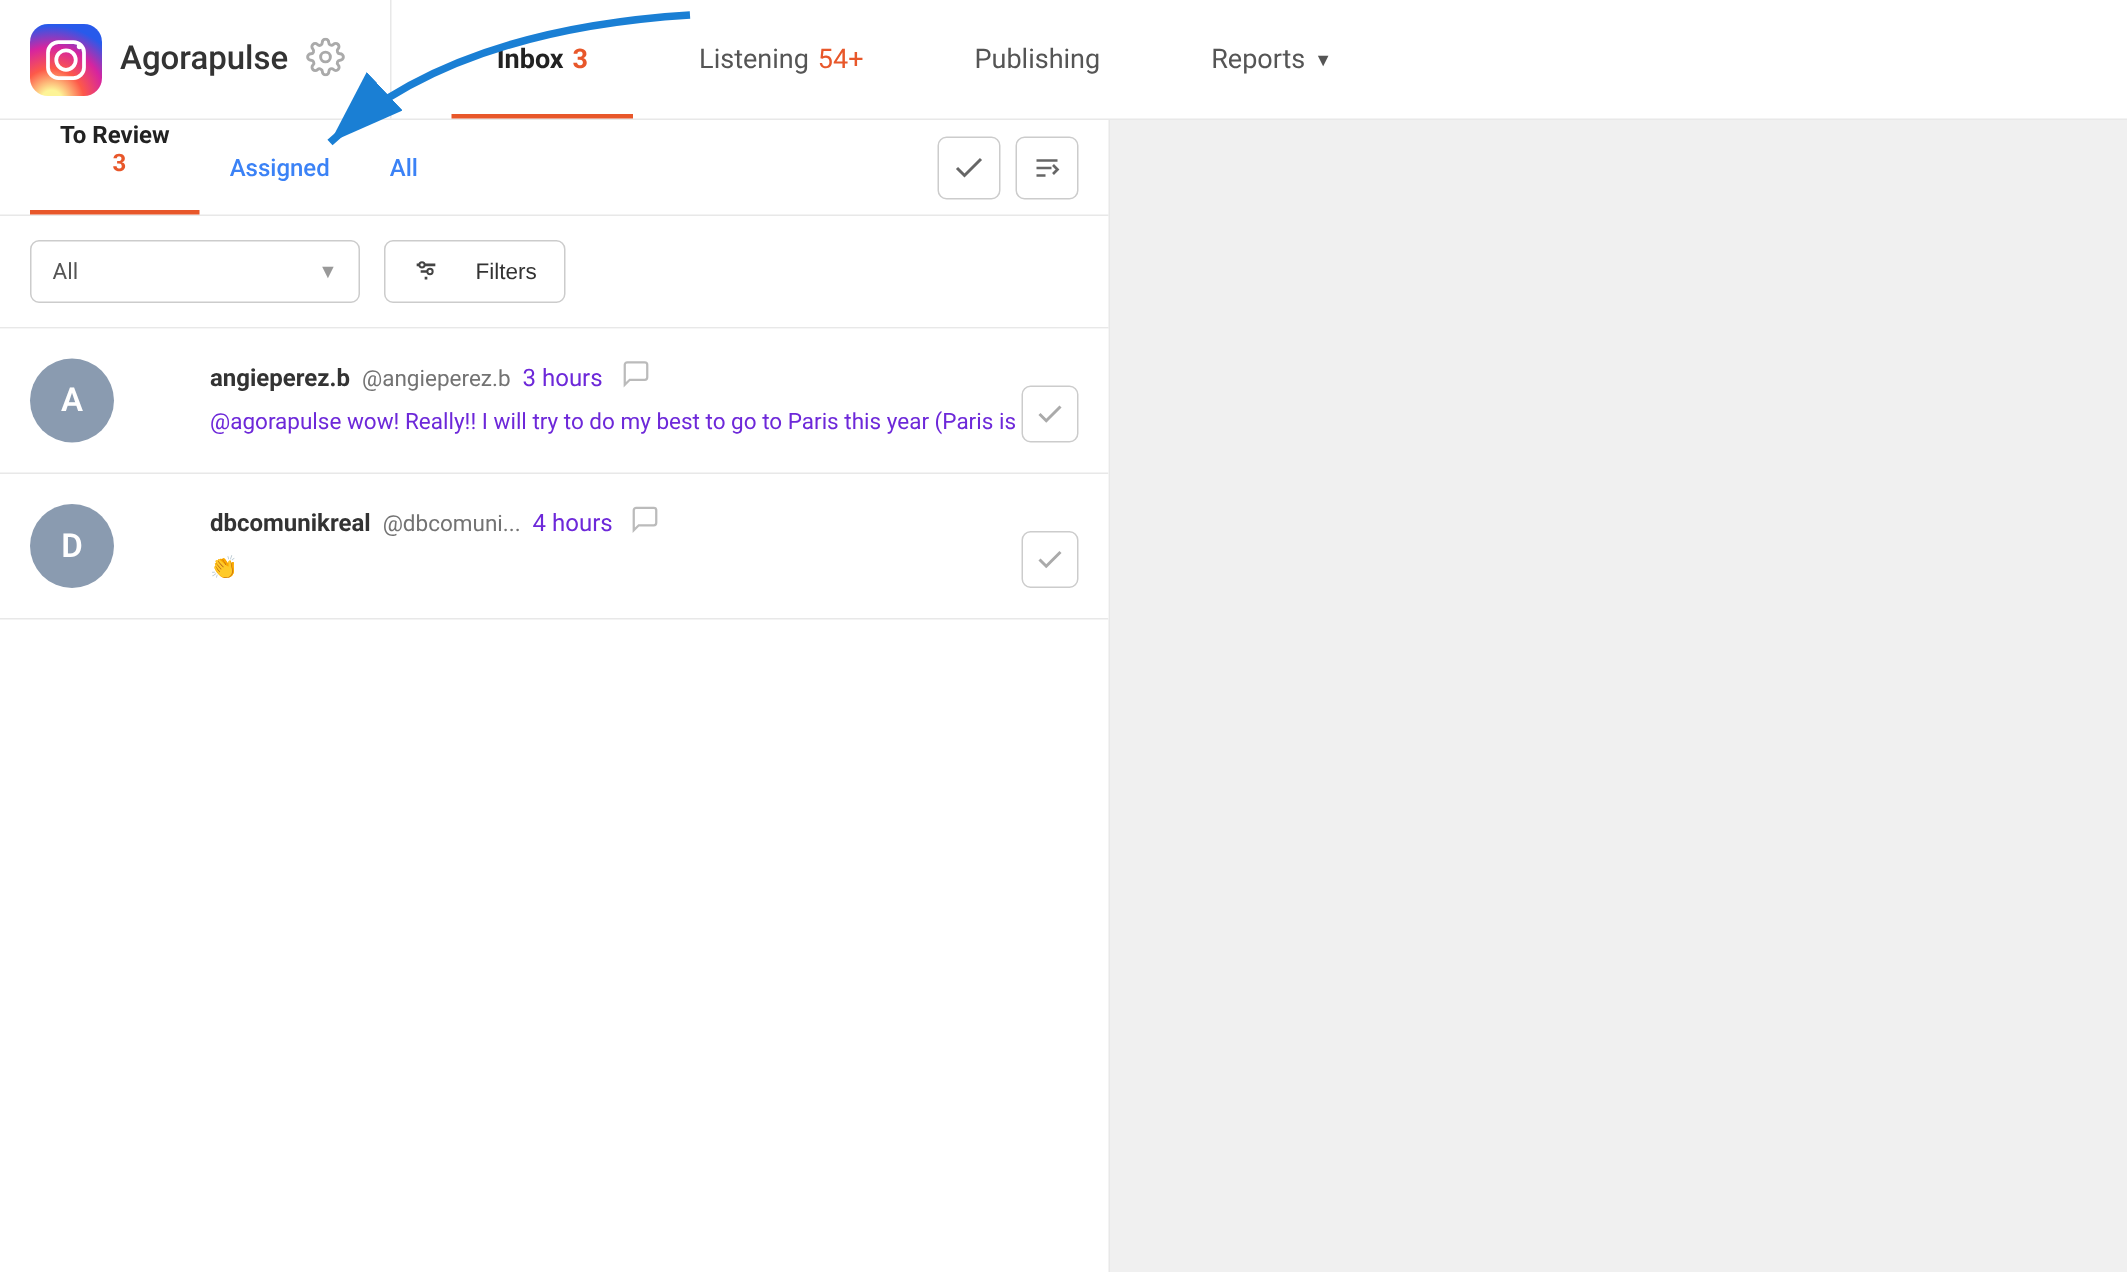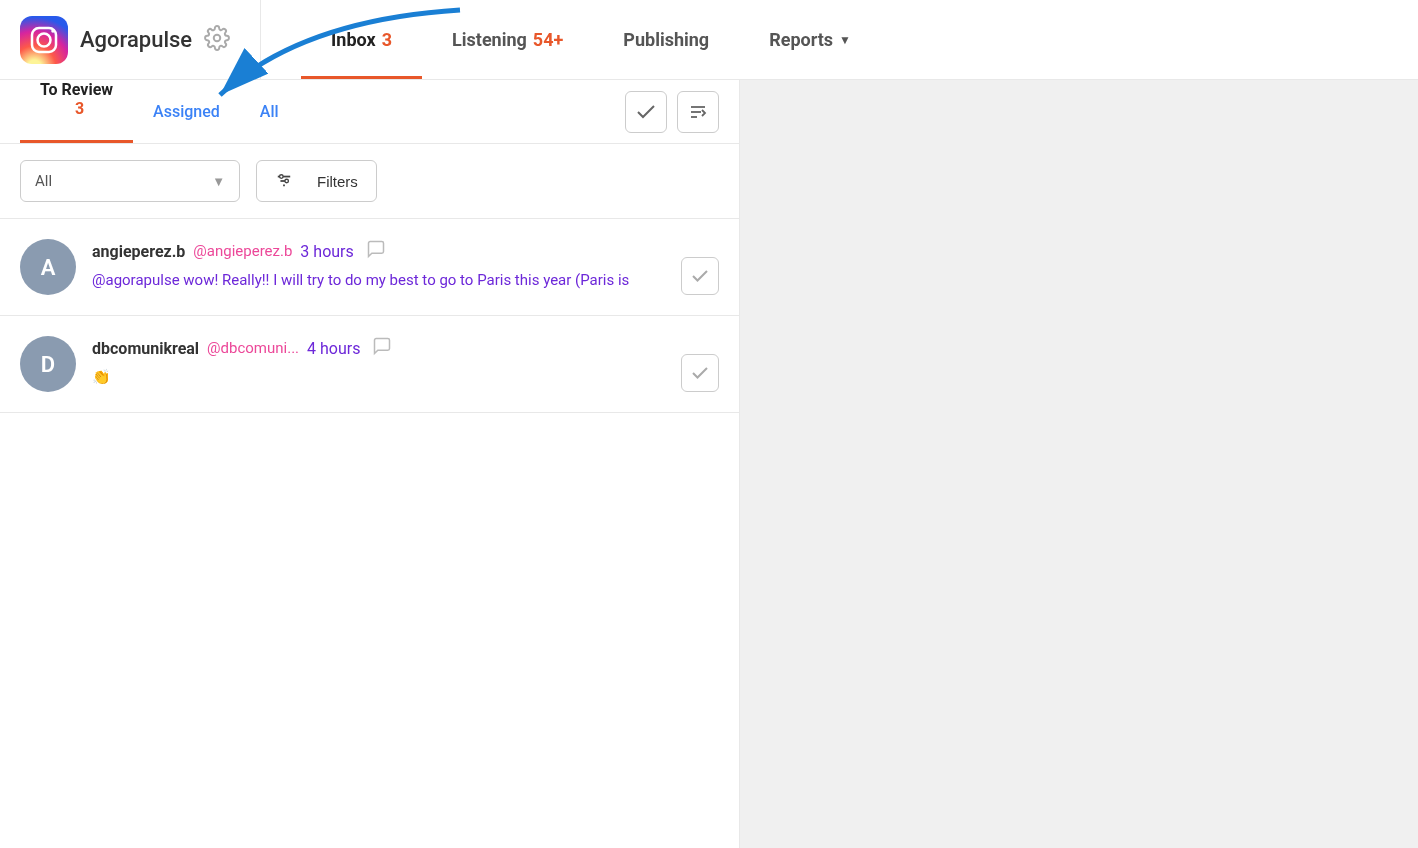"Inbox" .nav-items { gap: 0 -> 14px }
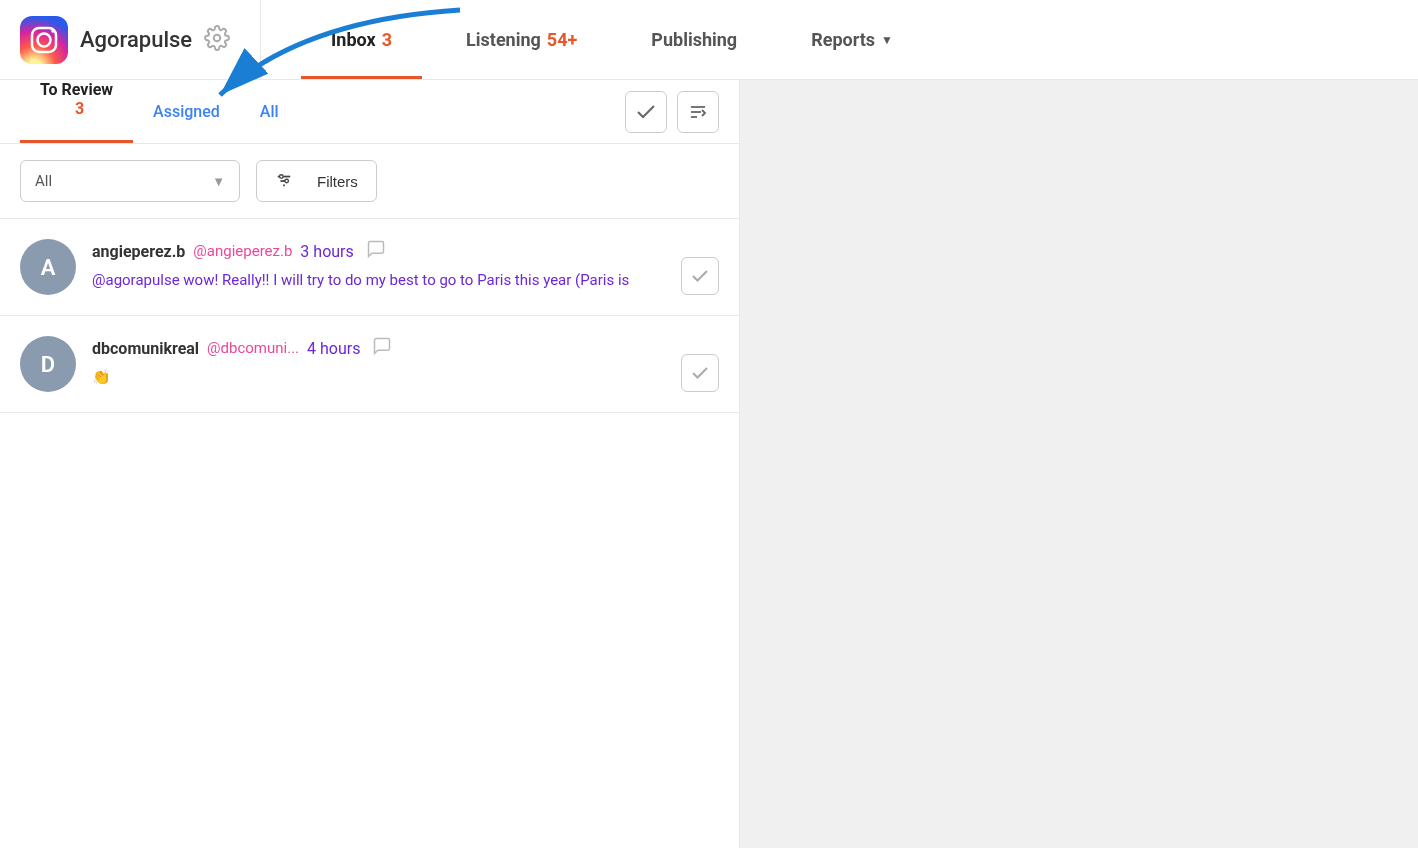"Listening" .nav-item { font-weight: 700 -> 400 }
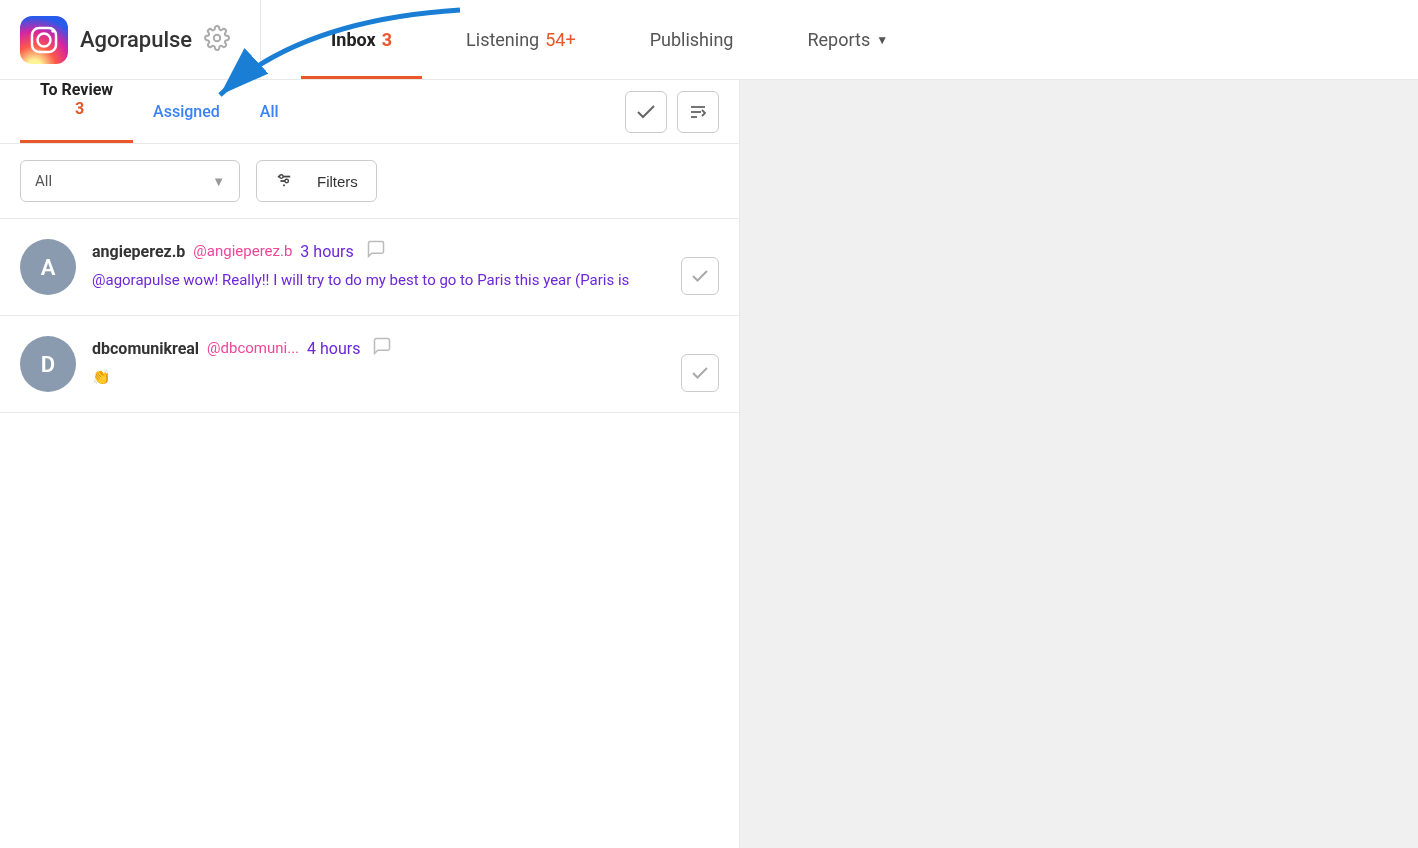"angieperez.b" .message-content { margin-left: none -> 48px }
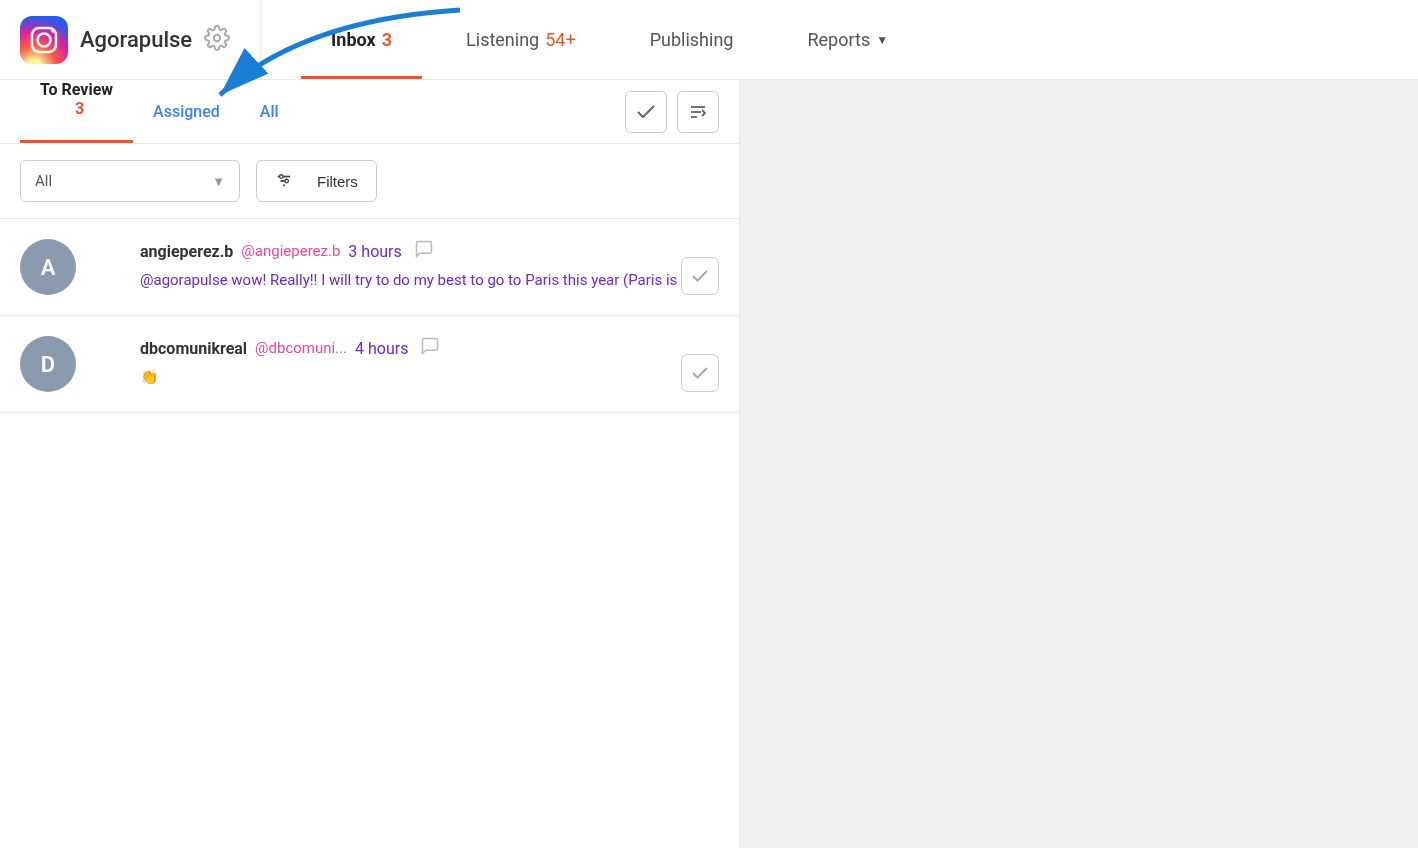"@angieperez.b" .msg-handle { color: #ec4899 -> #737373 }
